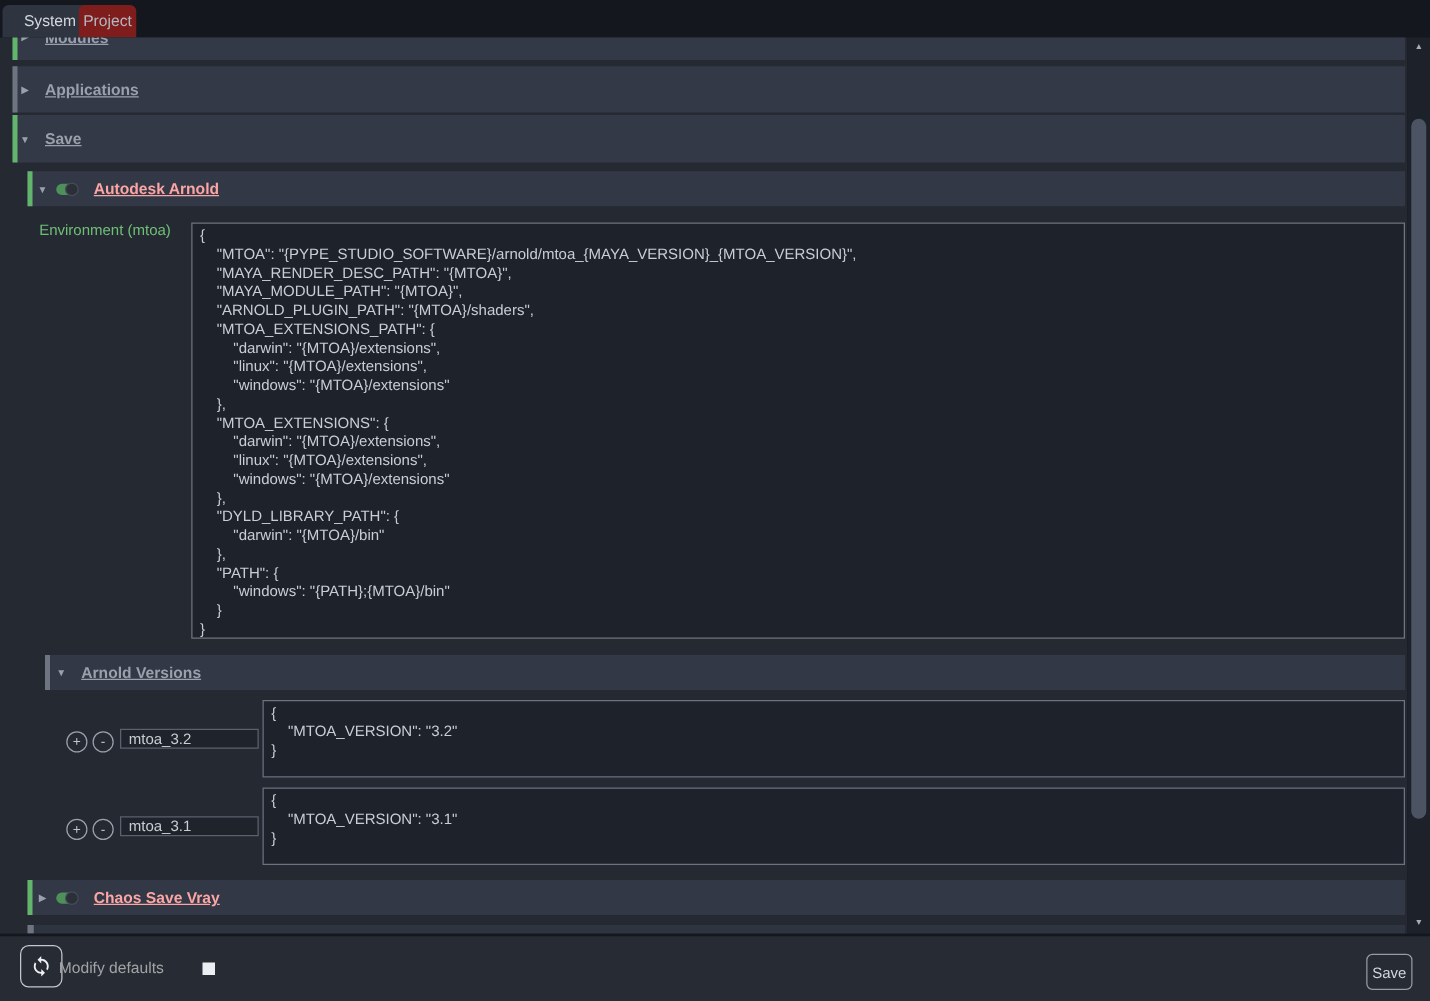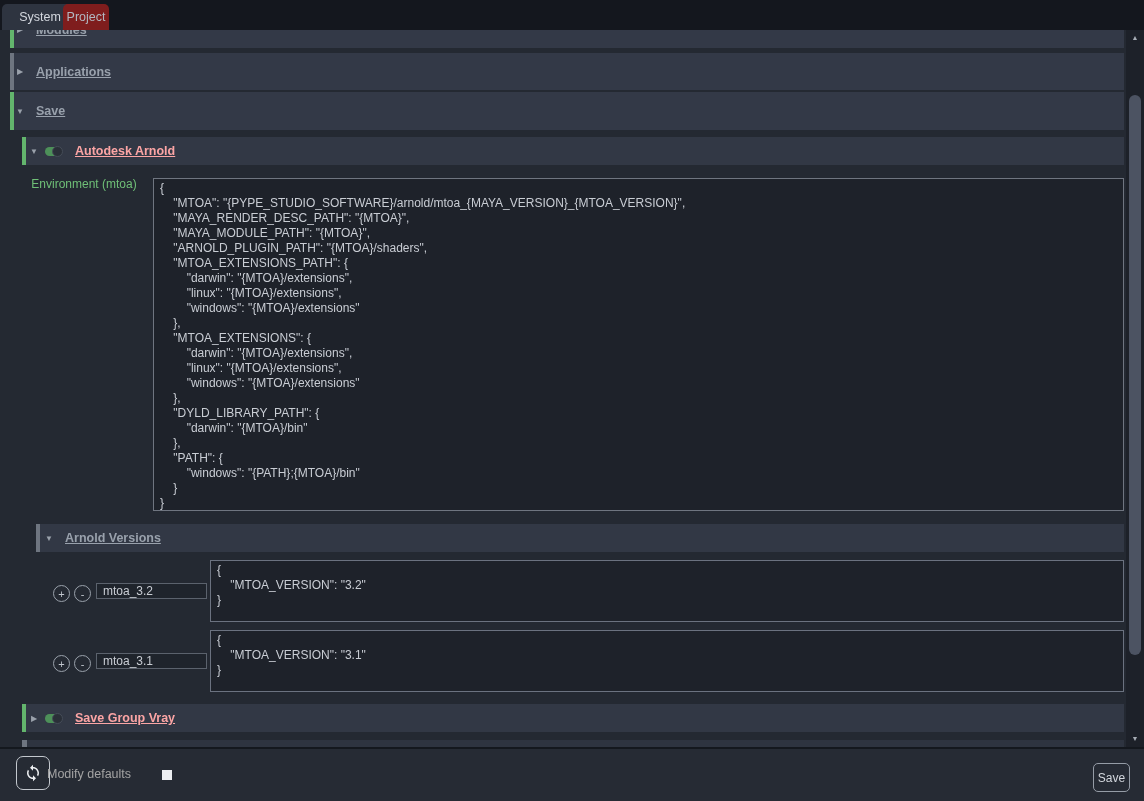"Save Group Vray" span.hdr-title { text: Save Group -> Chaos Save }
